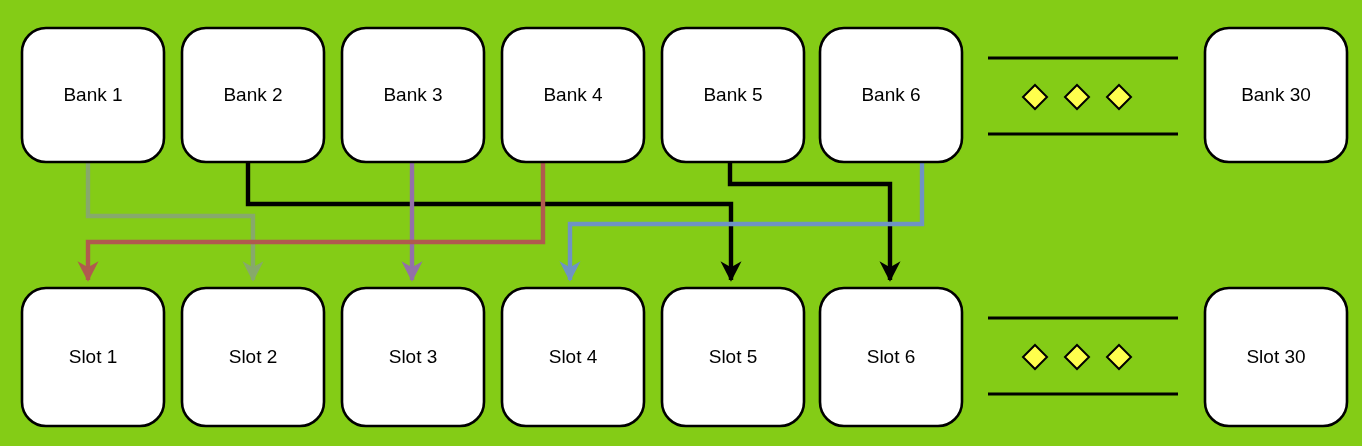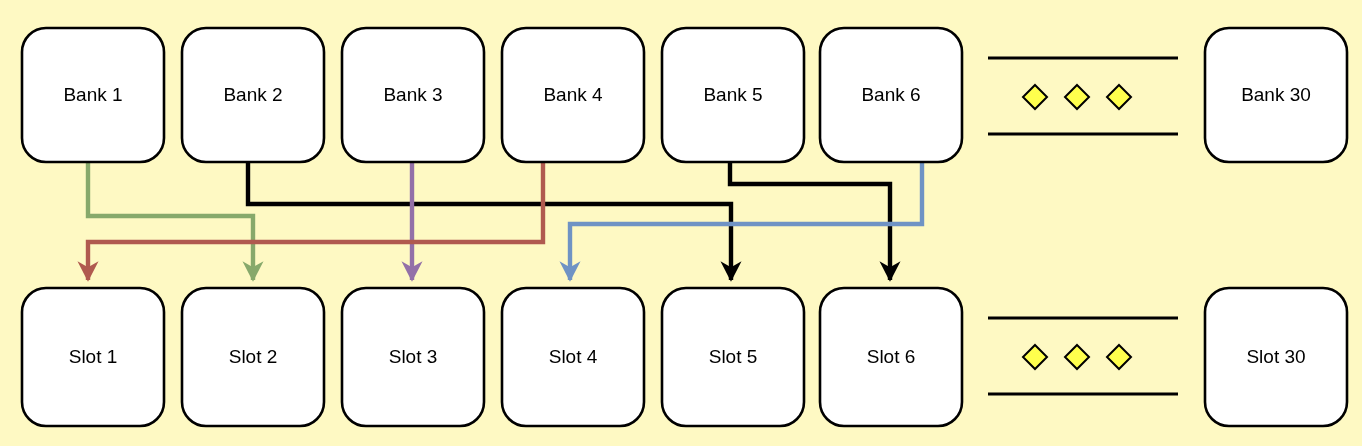"Bank 1" #diagram-root { background: #fef9c3 -> #84cc16 }
